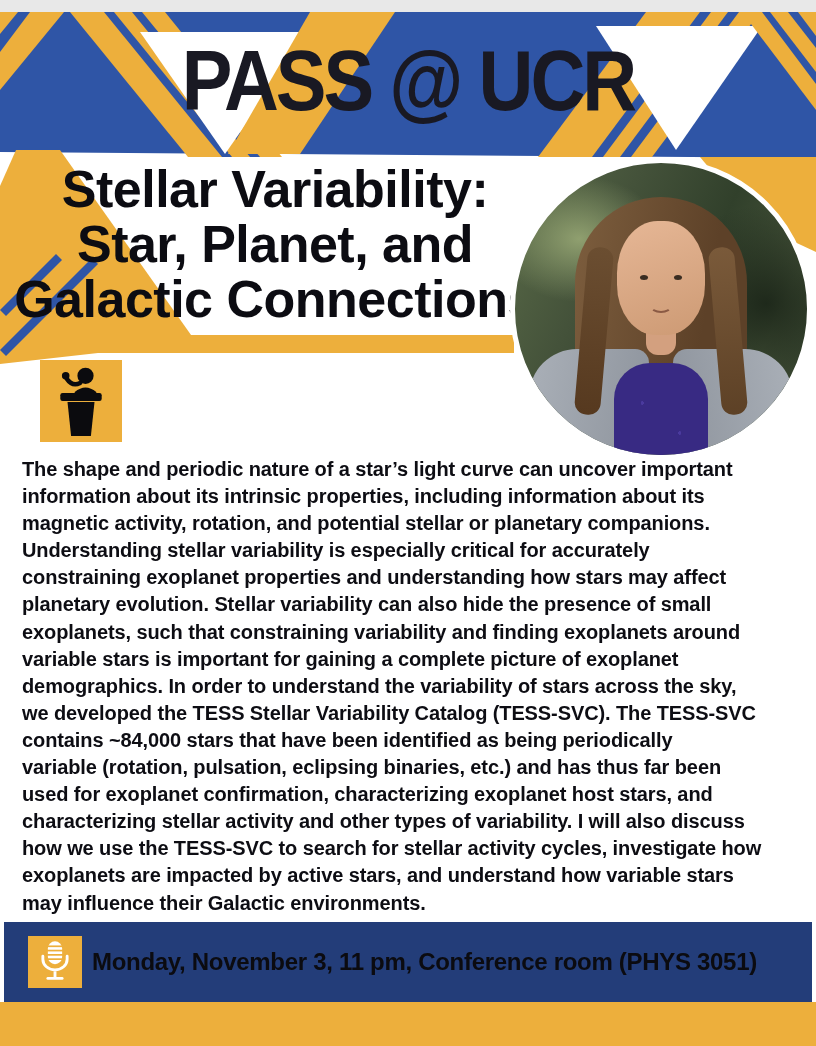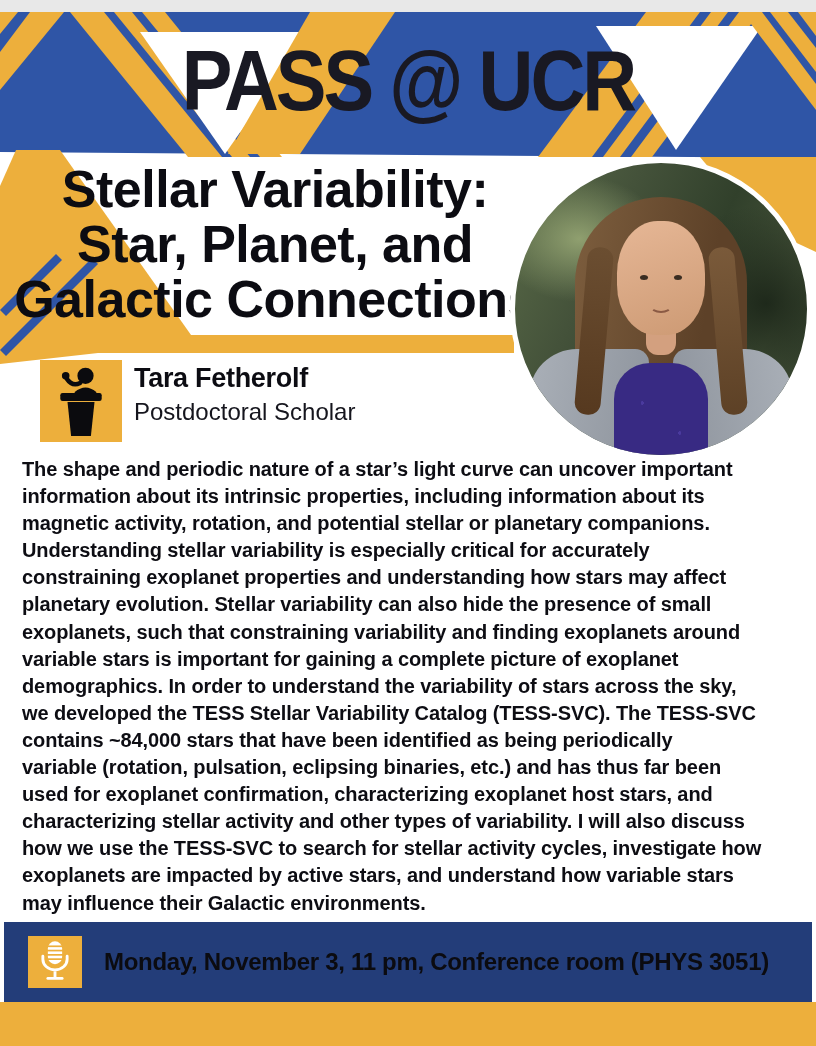"Tara Fetherolf" div.abs { html: <div> <div>Tara Fetherolf</div> <div>Postdoctoral Scholar</div> </div> -> none }
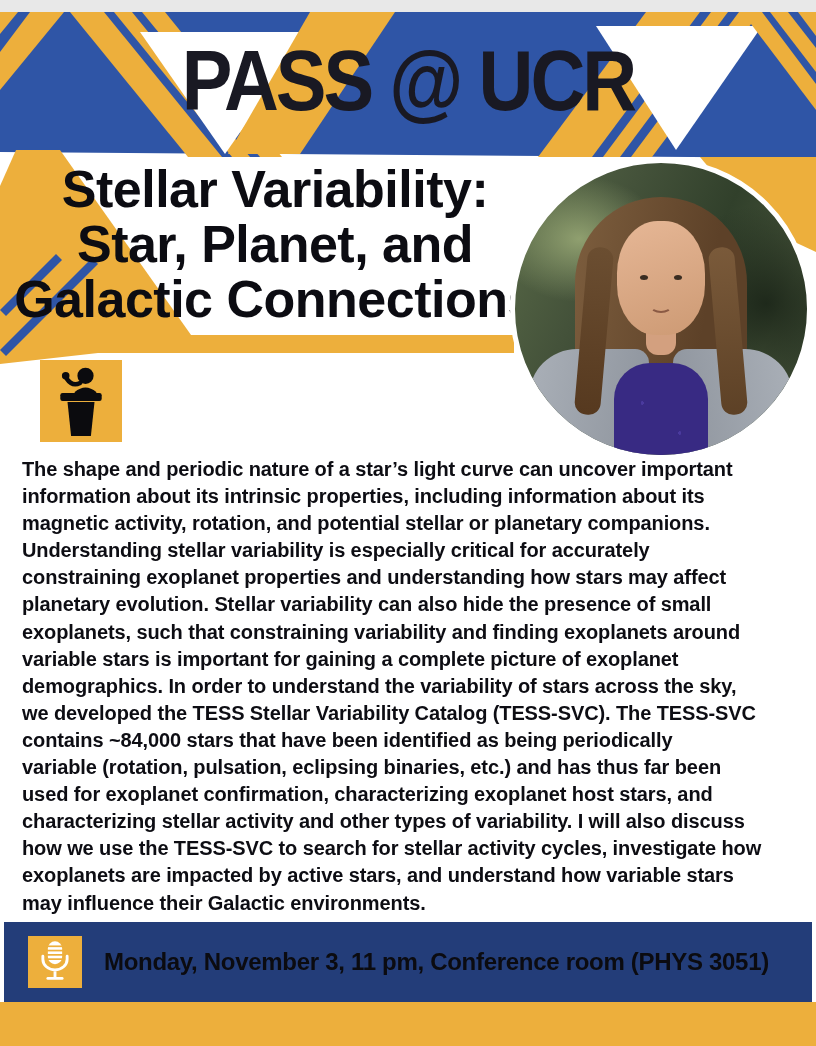"Monday, November 3, 11 pm," .footer-band { gap: 22px -> 10px }
